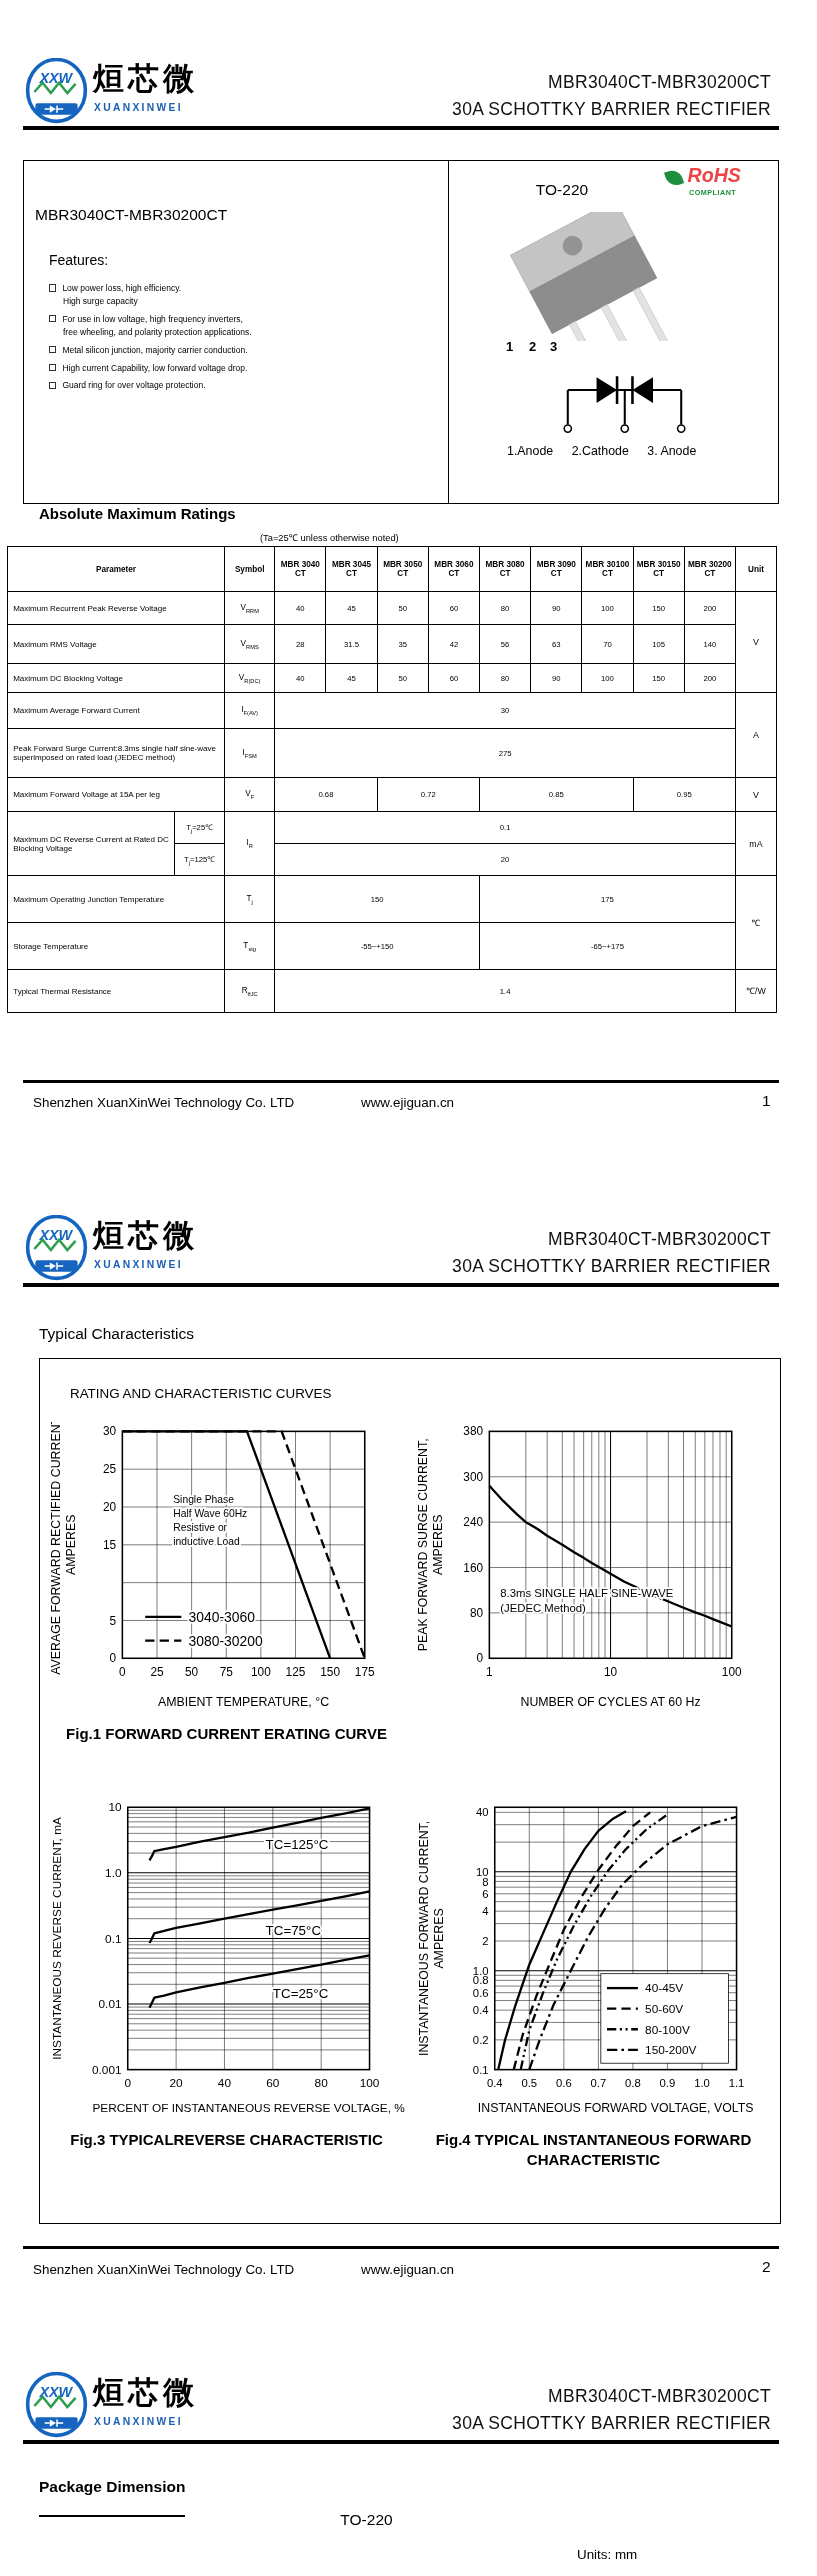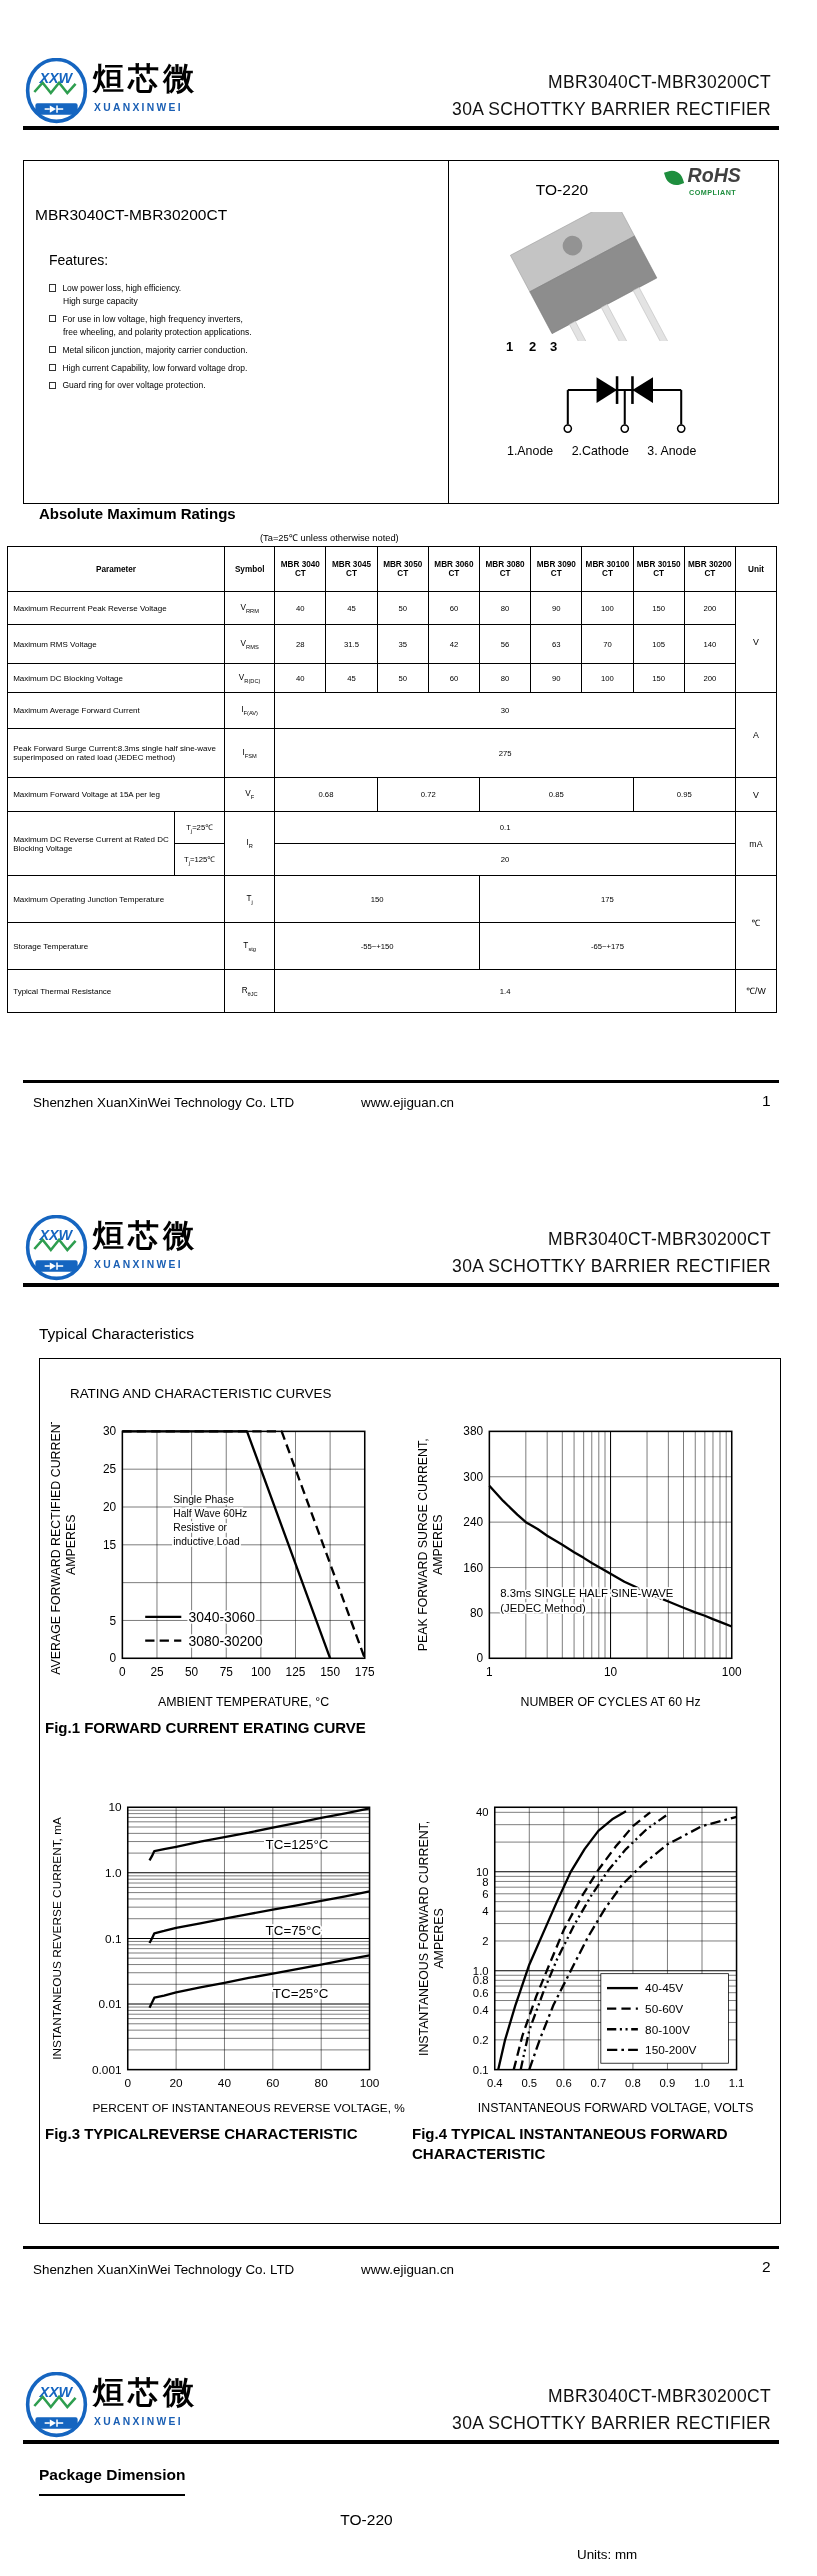"RoHS" .rohs-line1 { color: #404040 -> #ef4444 }
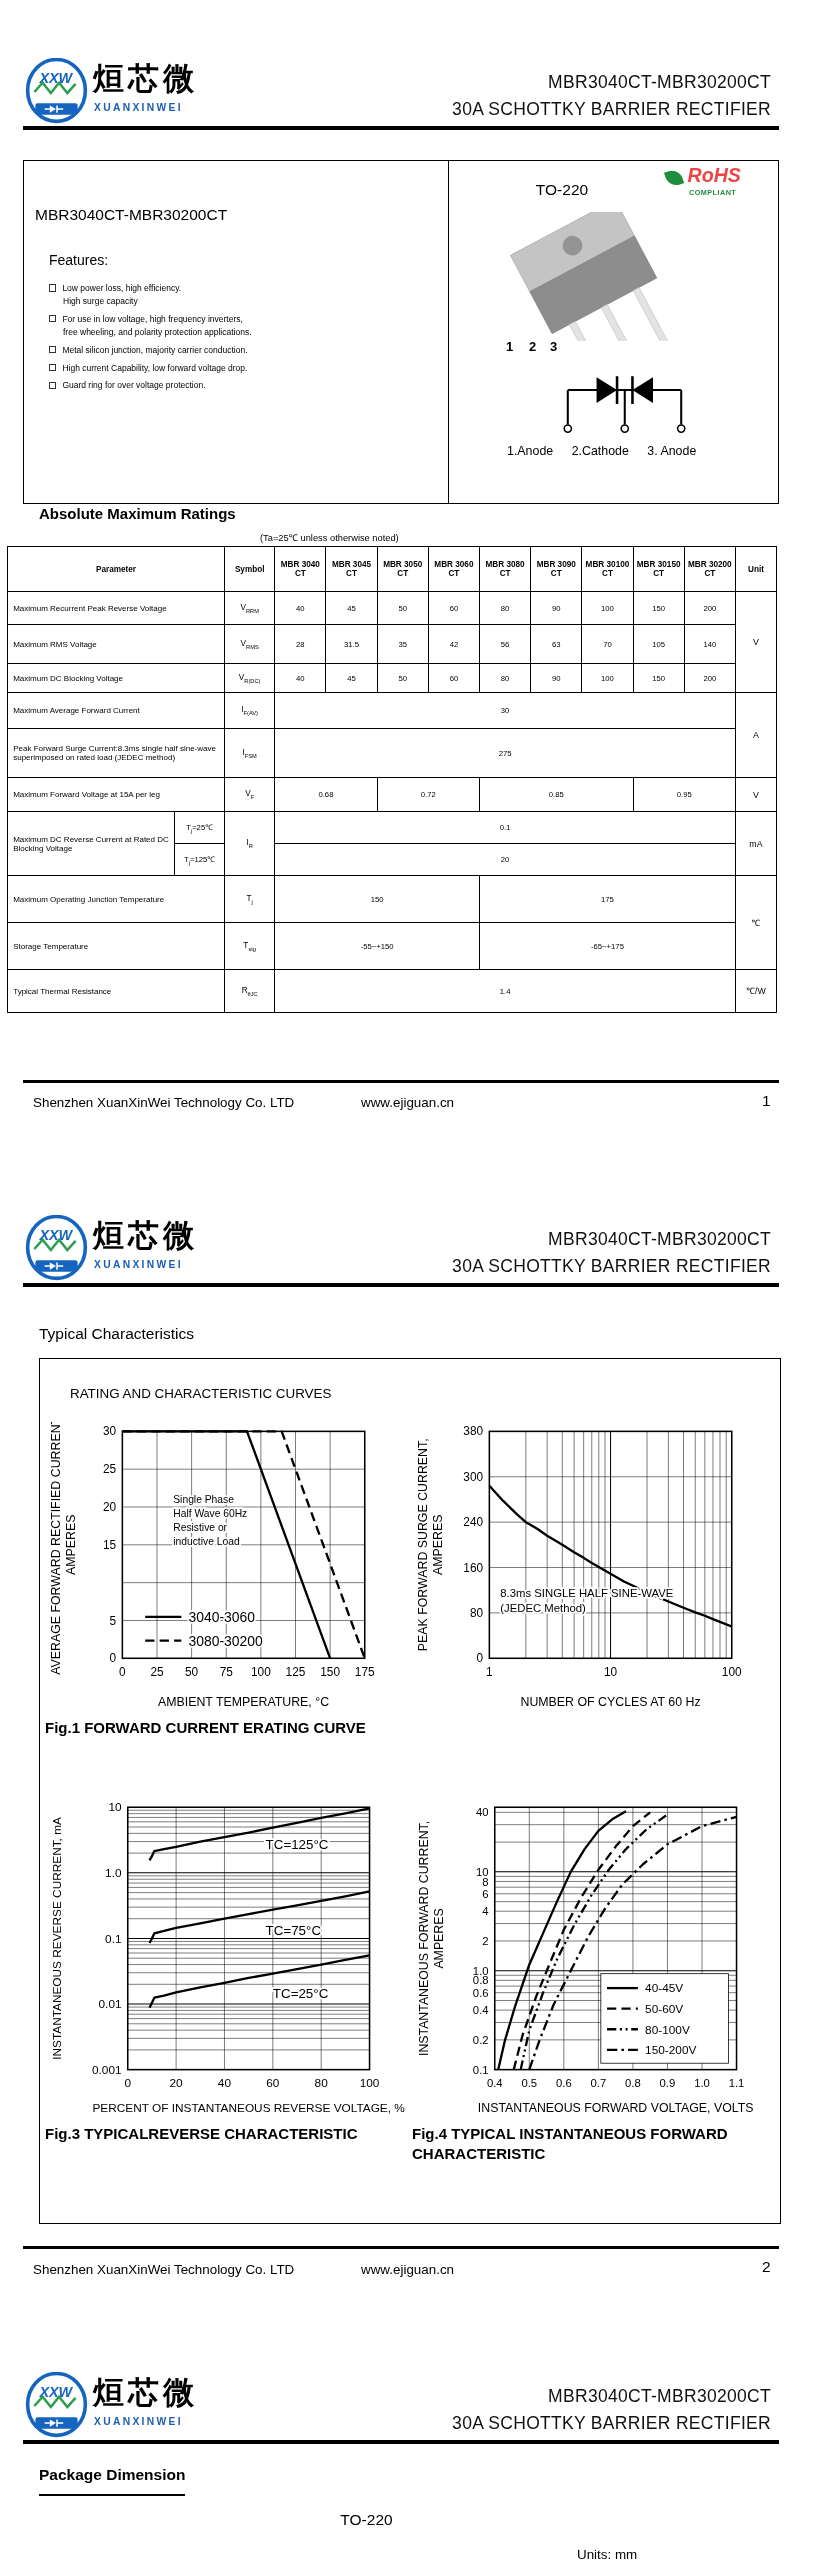"Fig.1 FORWARD CURRENT ERATING CURVE" .cap { margin-top: 4px -> 10px; text-align: none -> center }
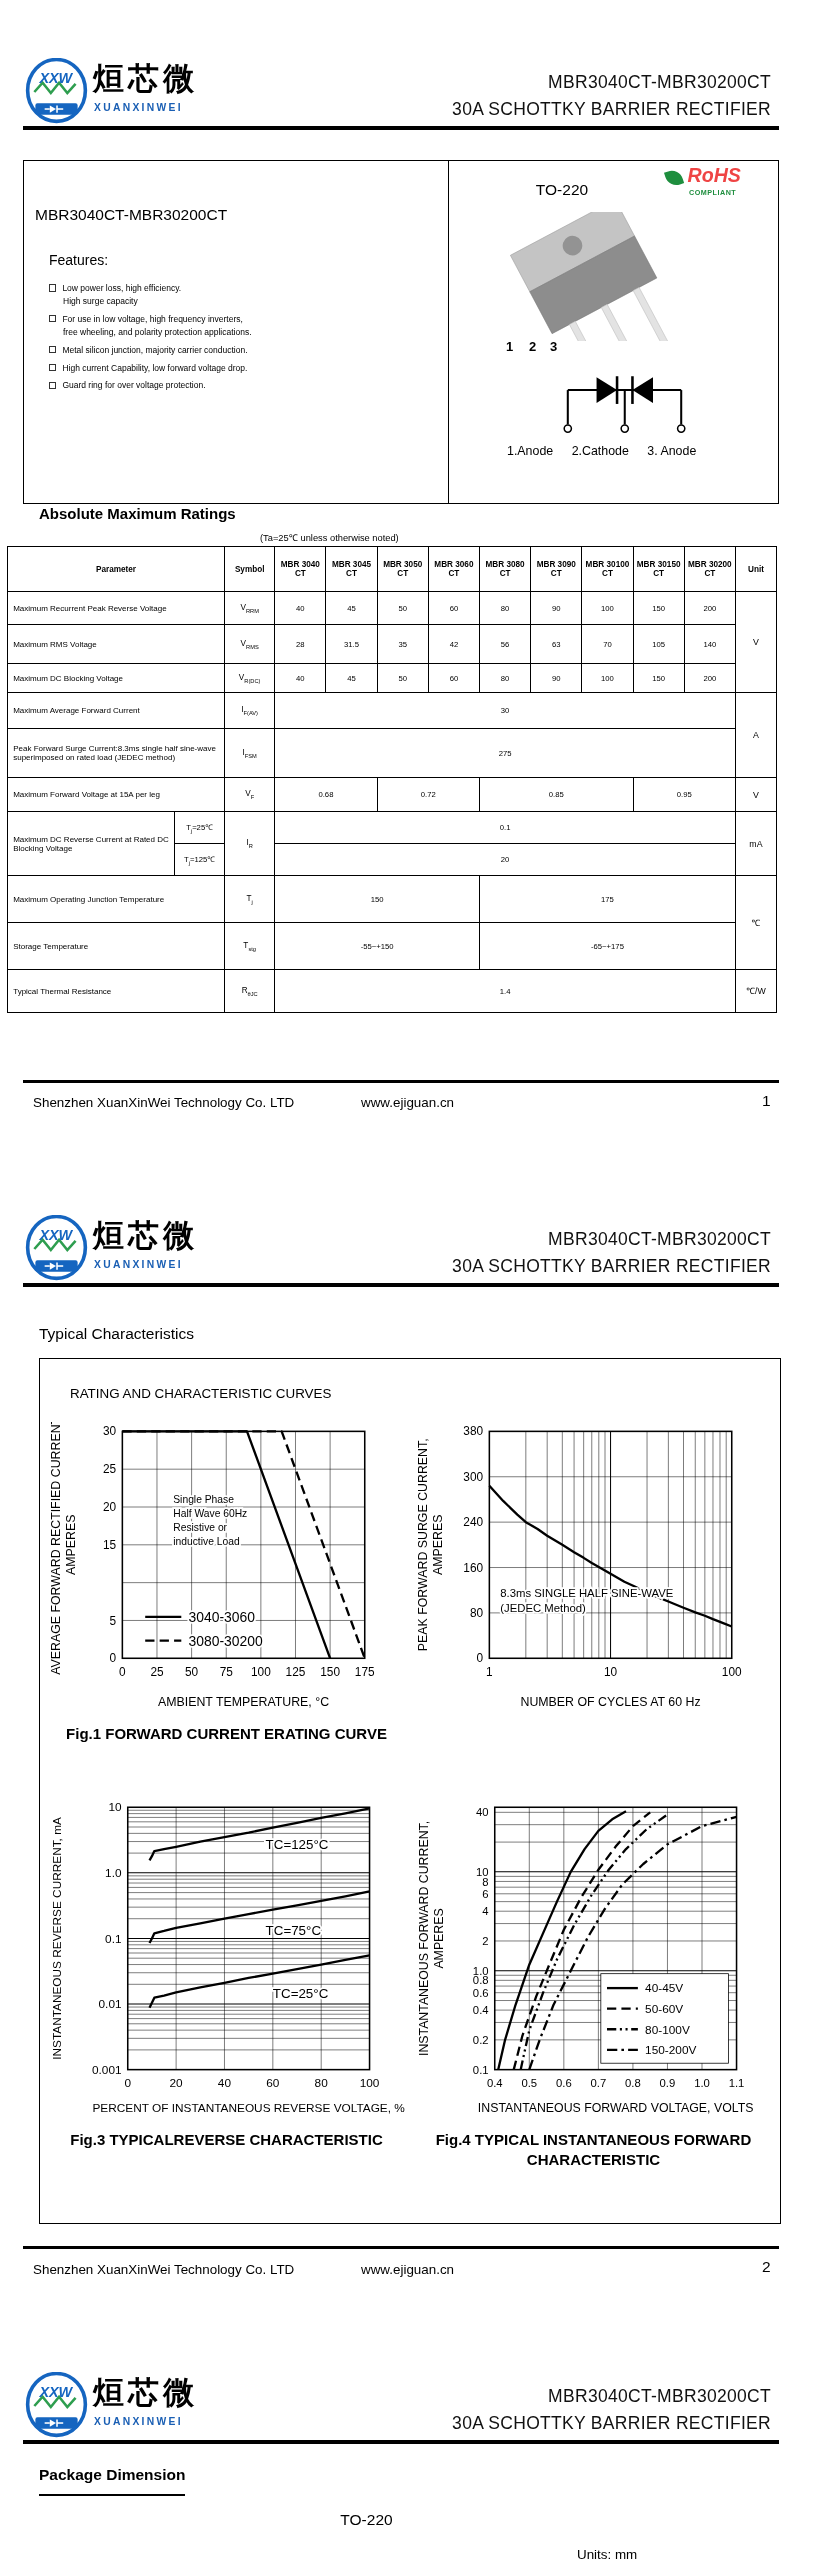"Package Dimension" div.abs { padding-bottom: 10px -> 19px; top: 152px -> 164px }
